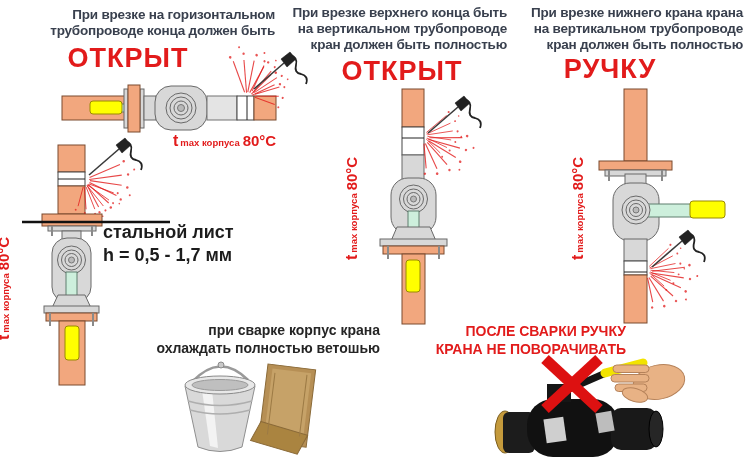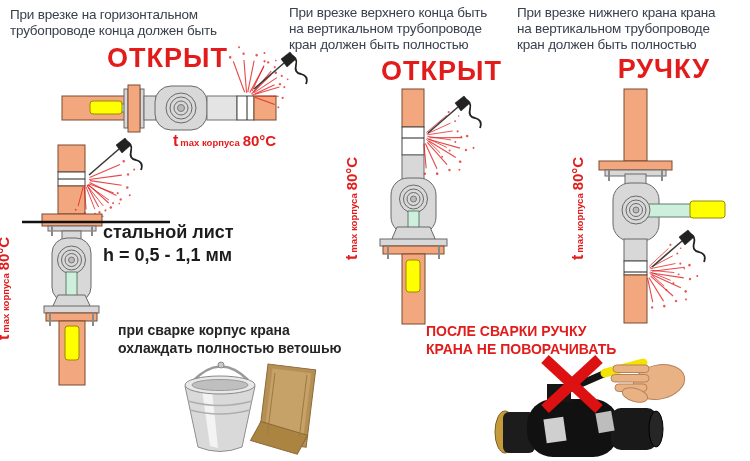"При врезке на горизонтальном" .col-header { font-weight: normal -> bold; text-align: left -> right }
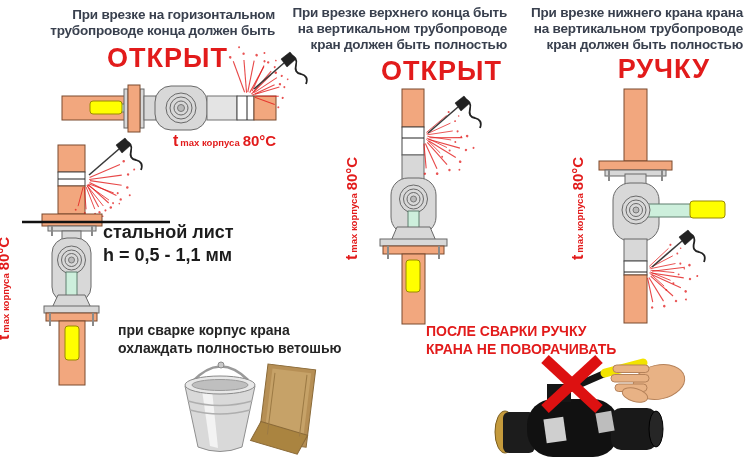"ОТКРЫТ" .state-label { text-align: right -> center }
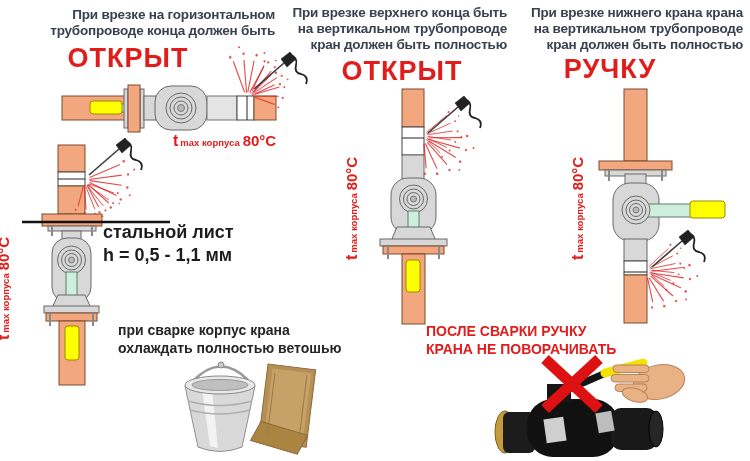"h = 0,5 - 1,1" div { text: 1,1 -> 1,7 }
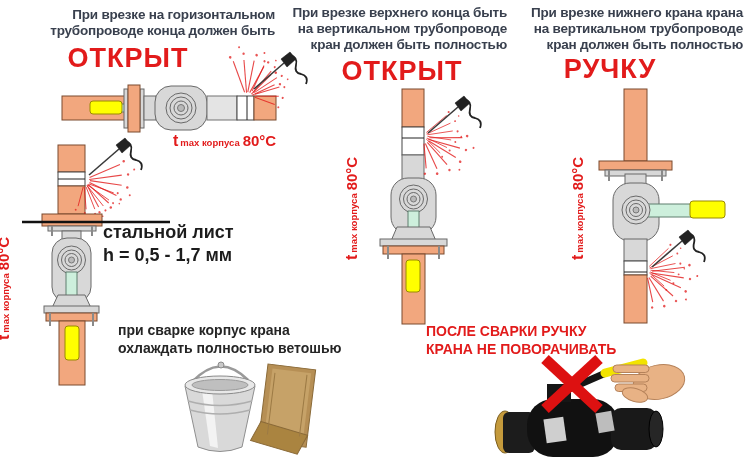"при сварке корпус крана" .note { text-align: left -> right }
